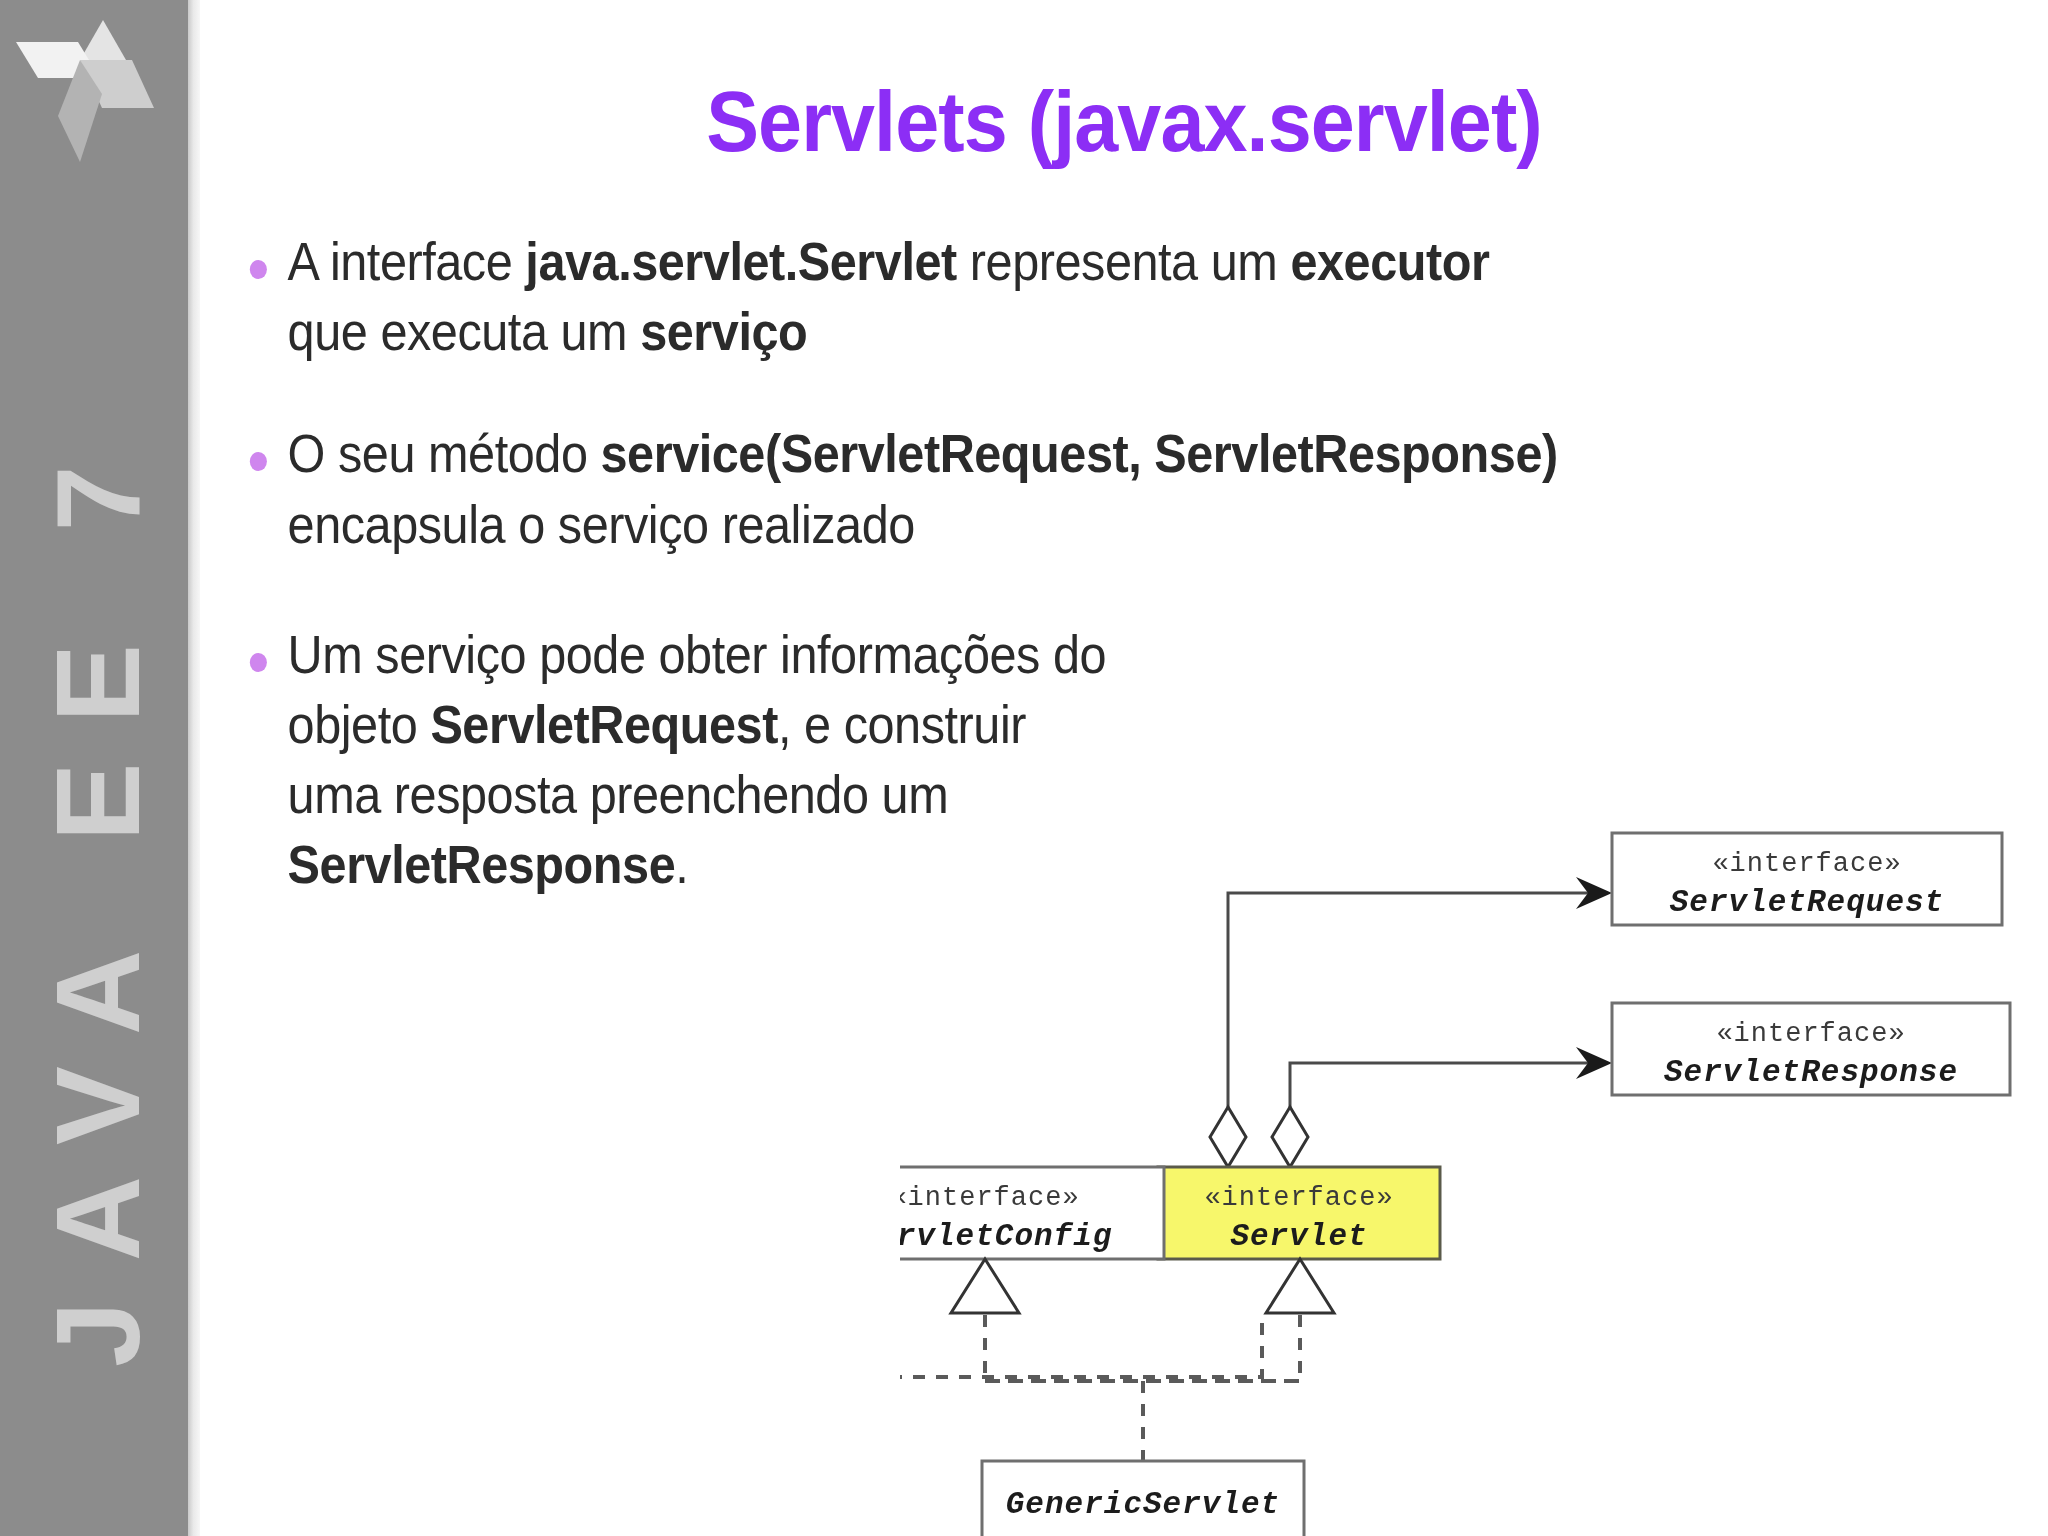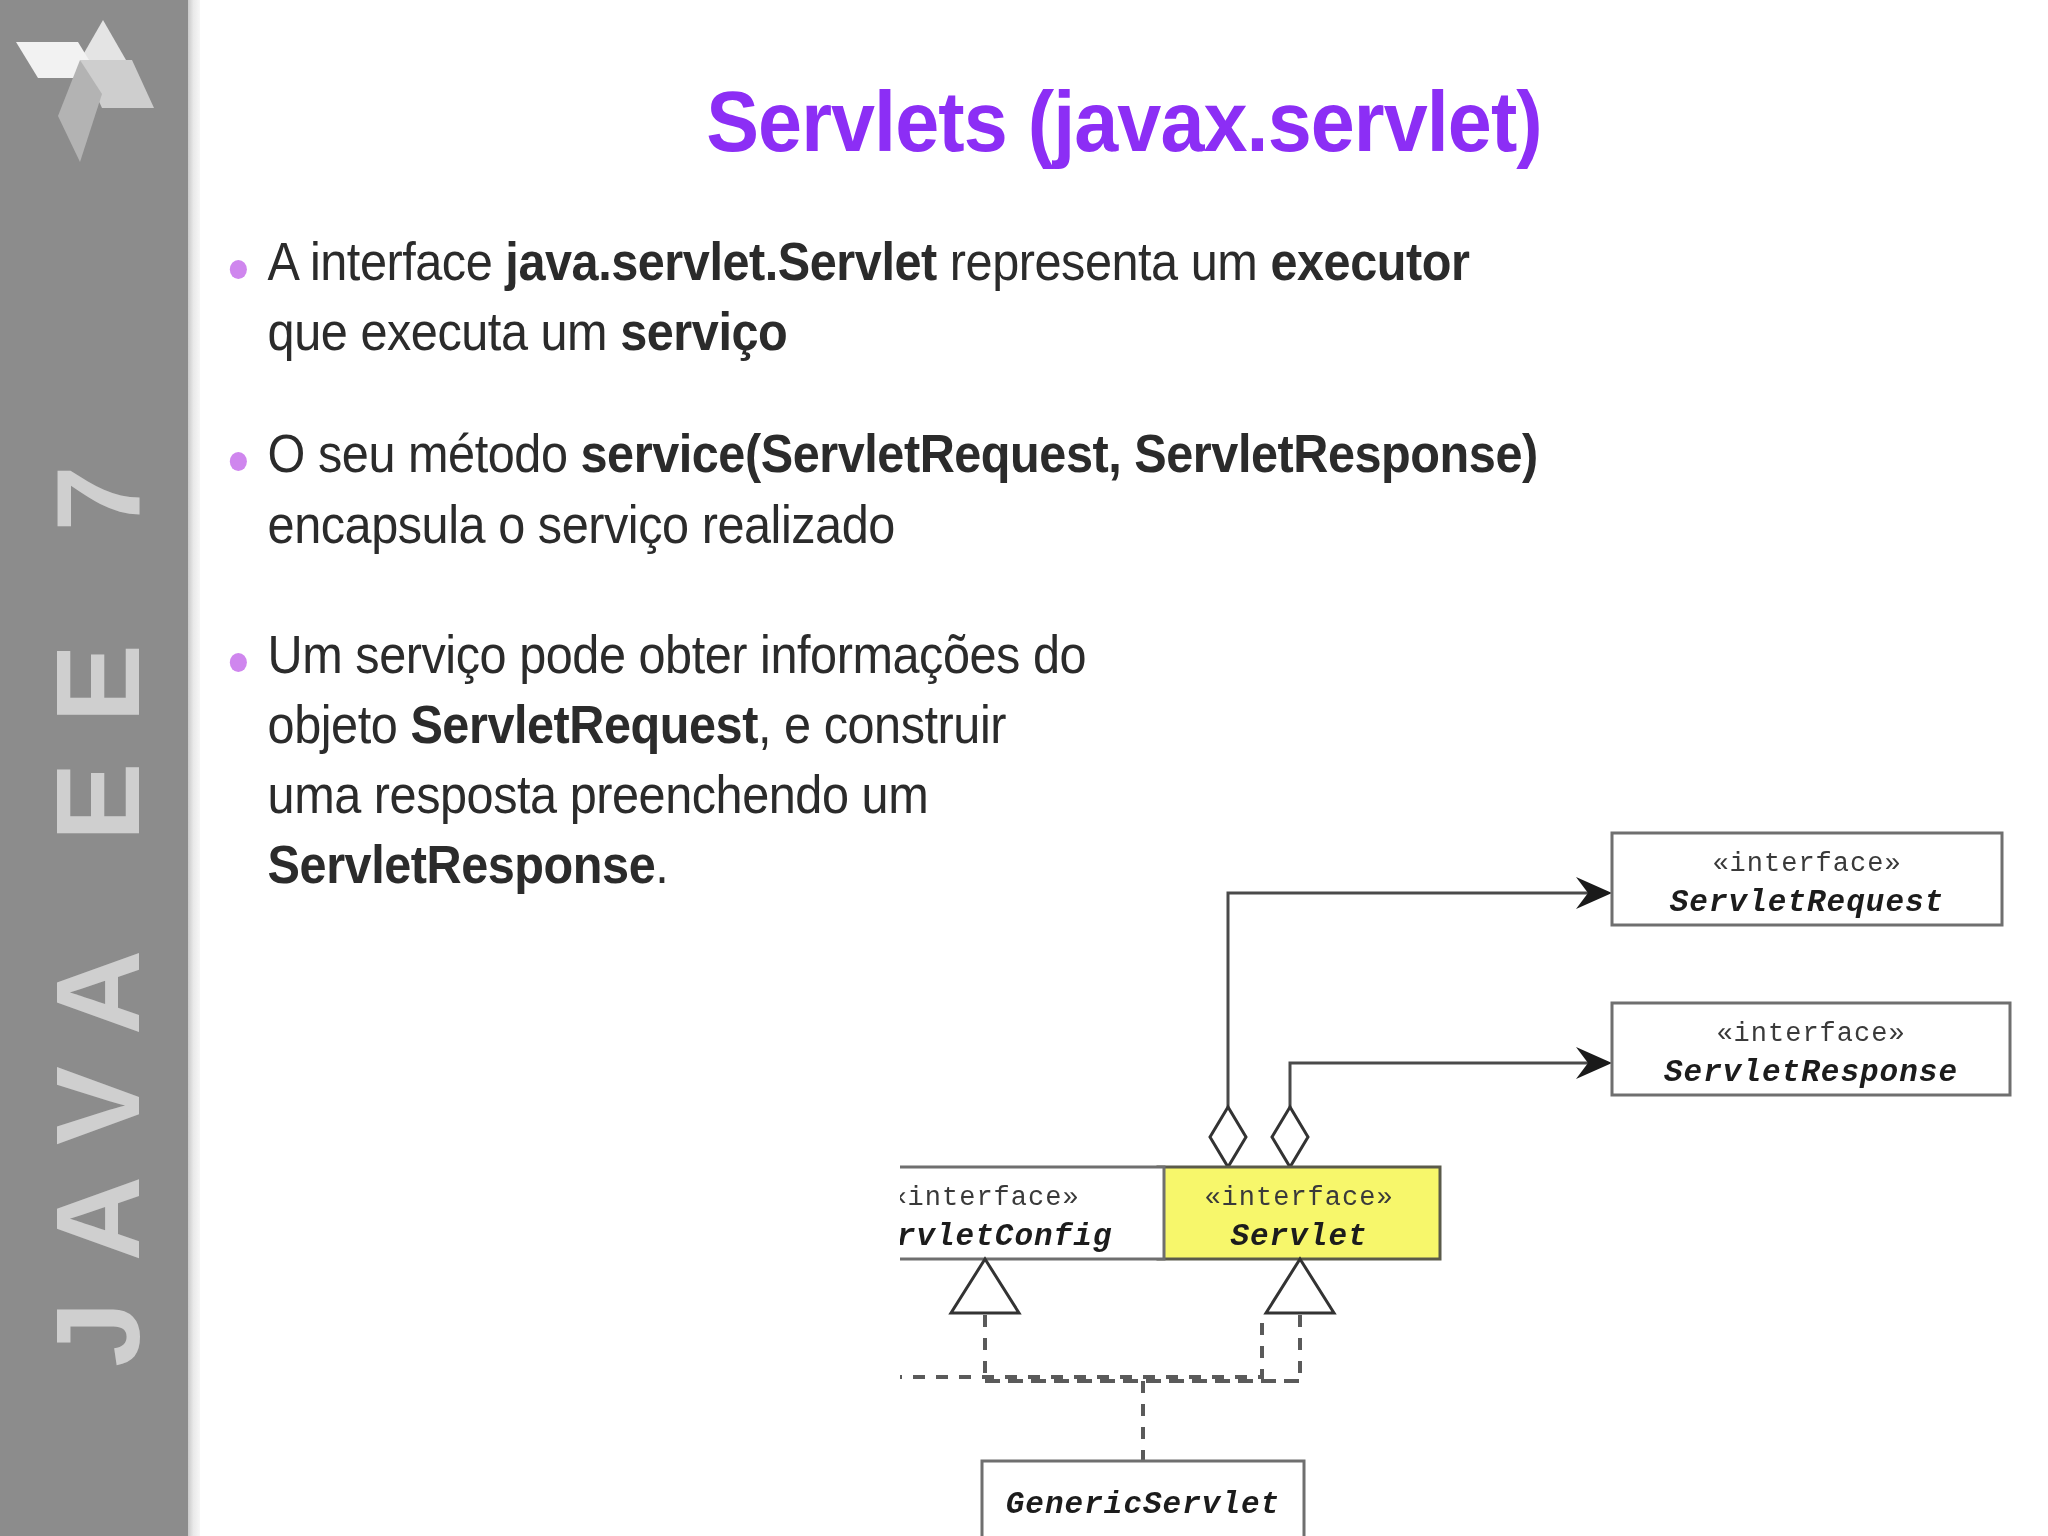"A interface java.servlet.Servlet" #bullets { left: 228px -> 248px }
